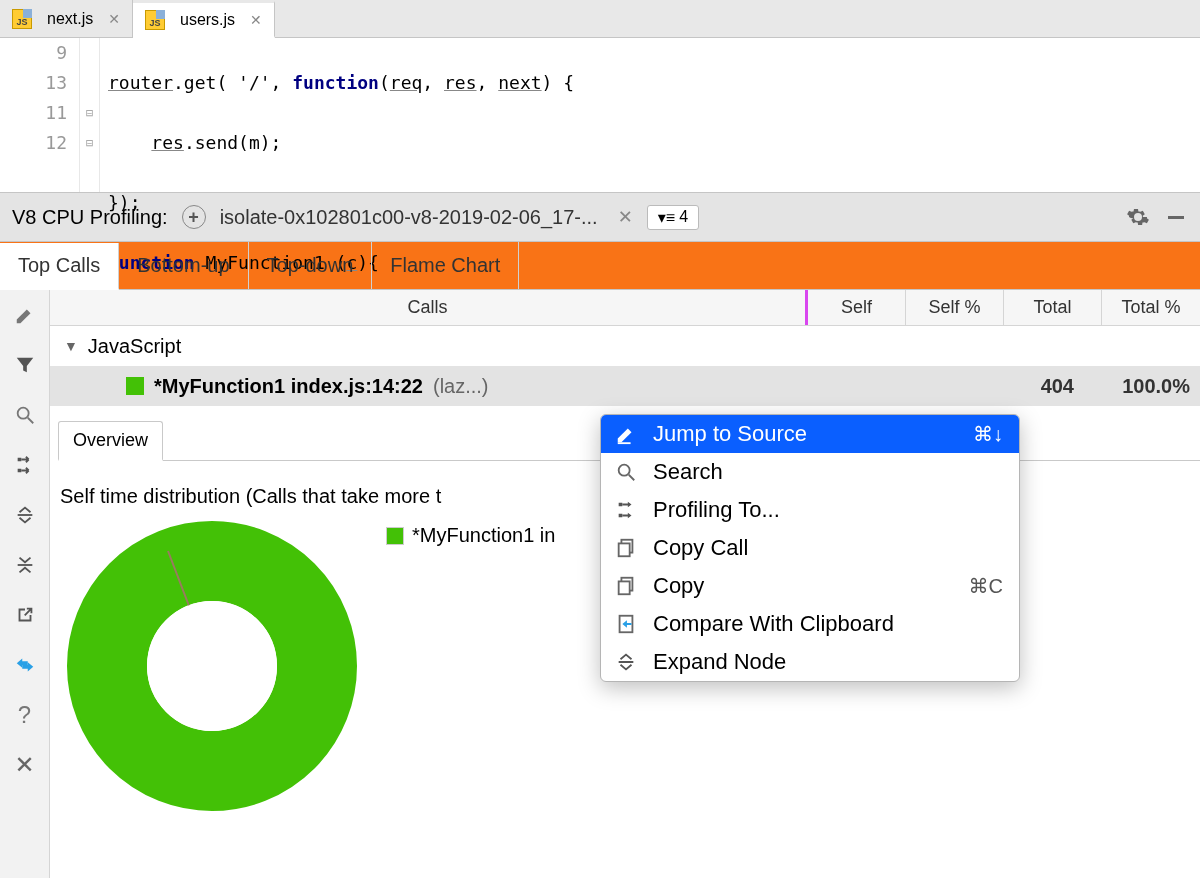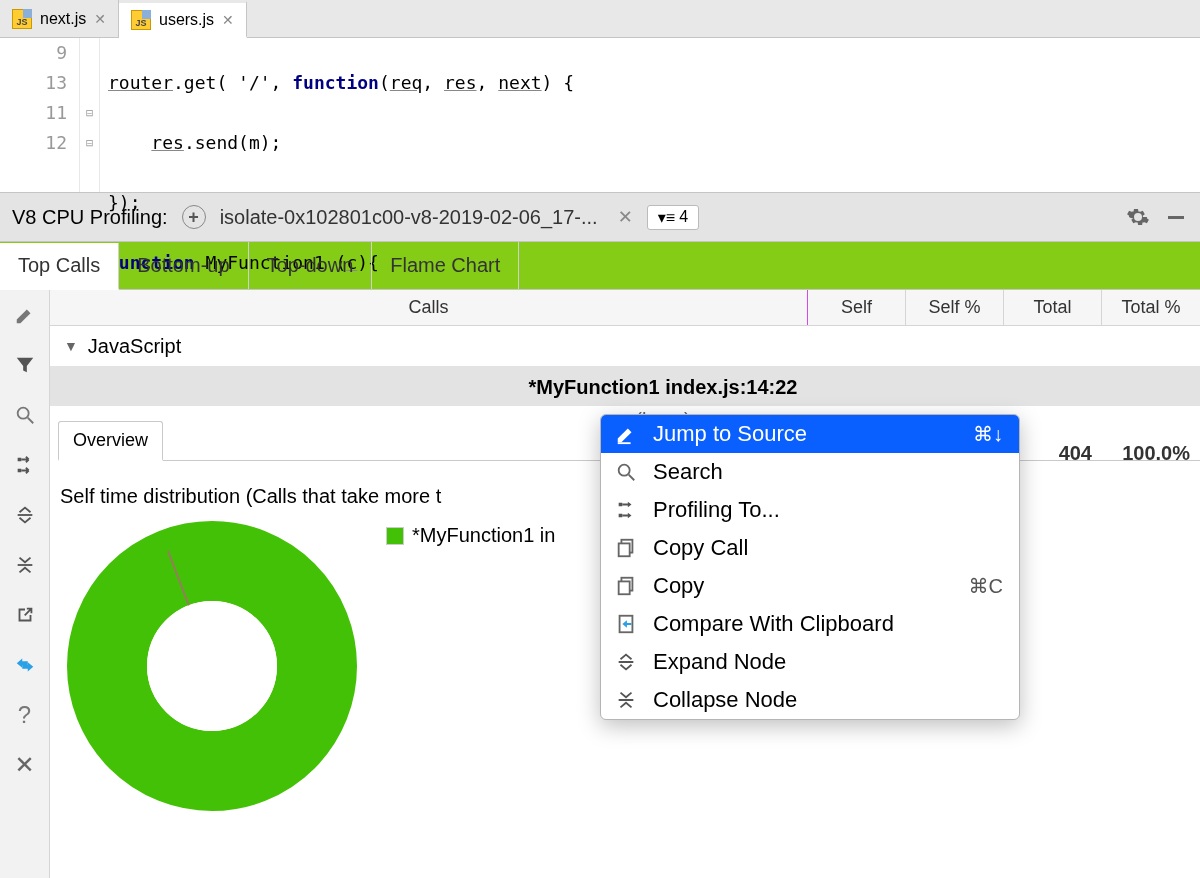"JS" .file-tab { gap: 8px -> 15px }
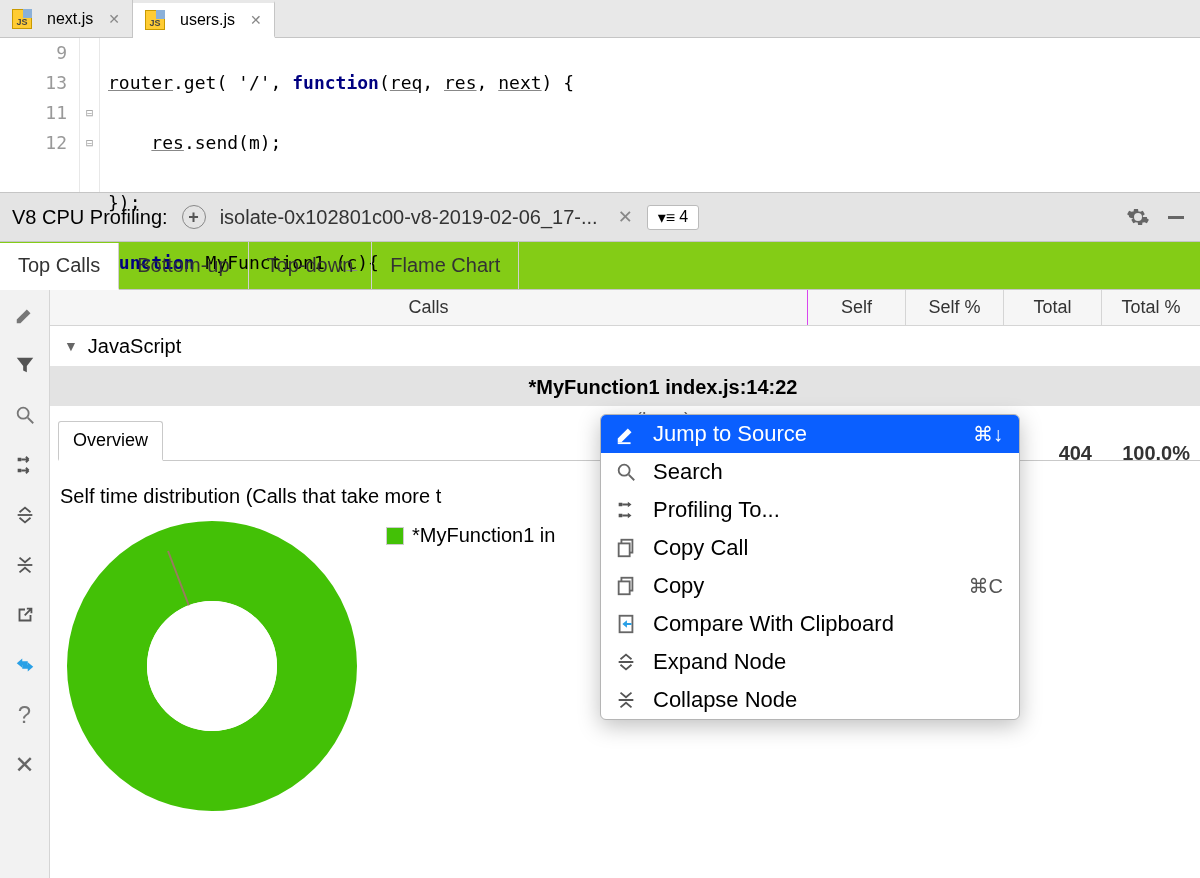"Top Calls" .subtabs { background: #84cc16 -> #f97316 }
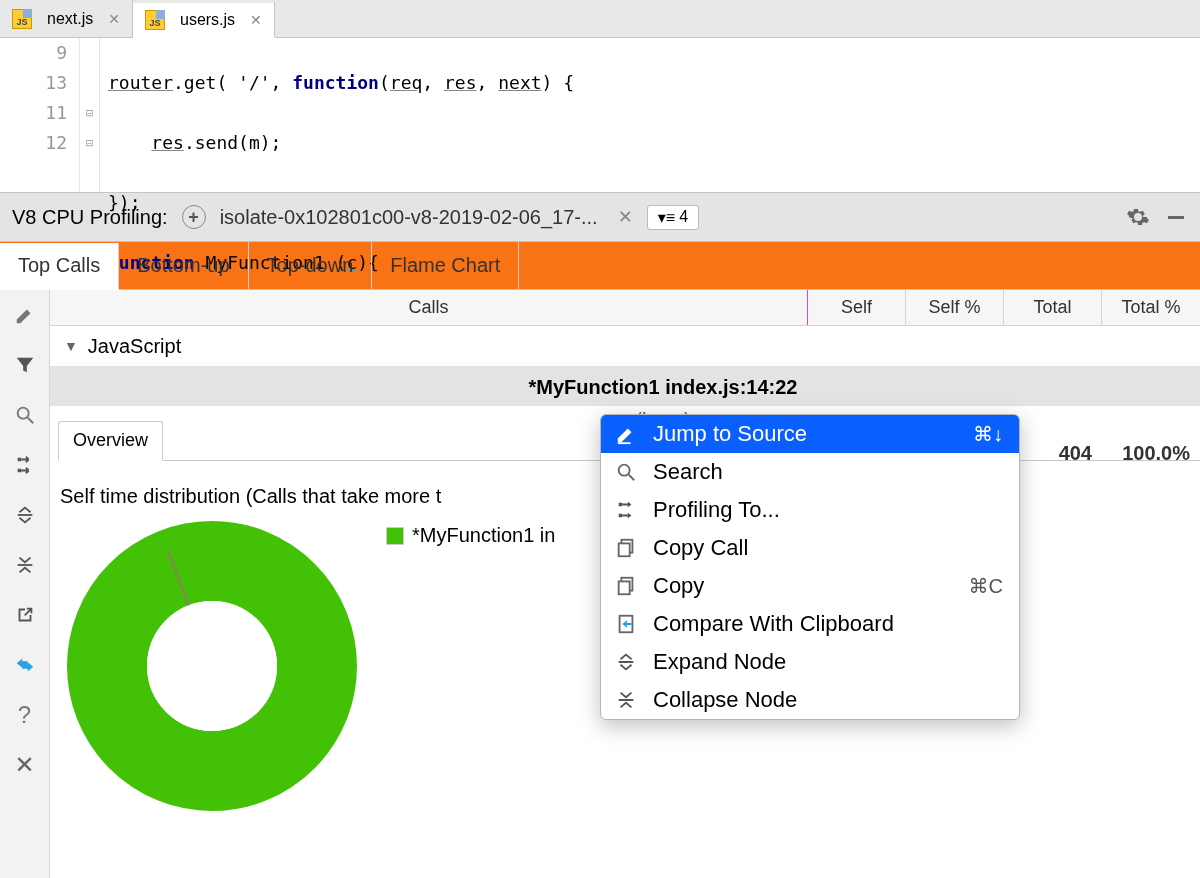"Calls" .col-calls { border-right: 1px solid #d946ef -> 3px solid #d946ef }
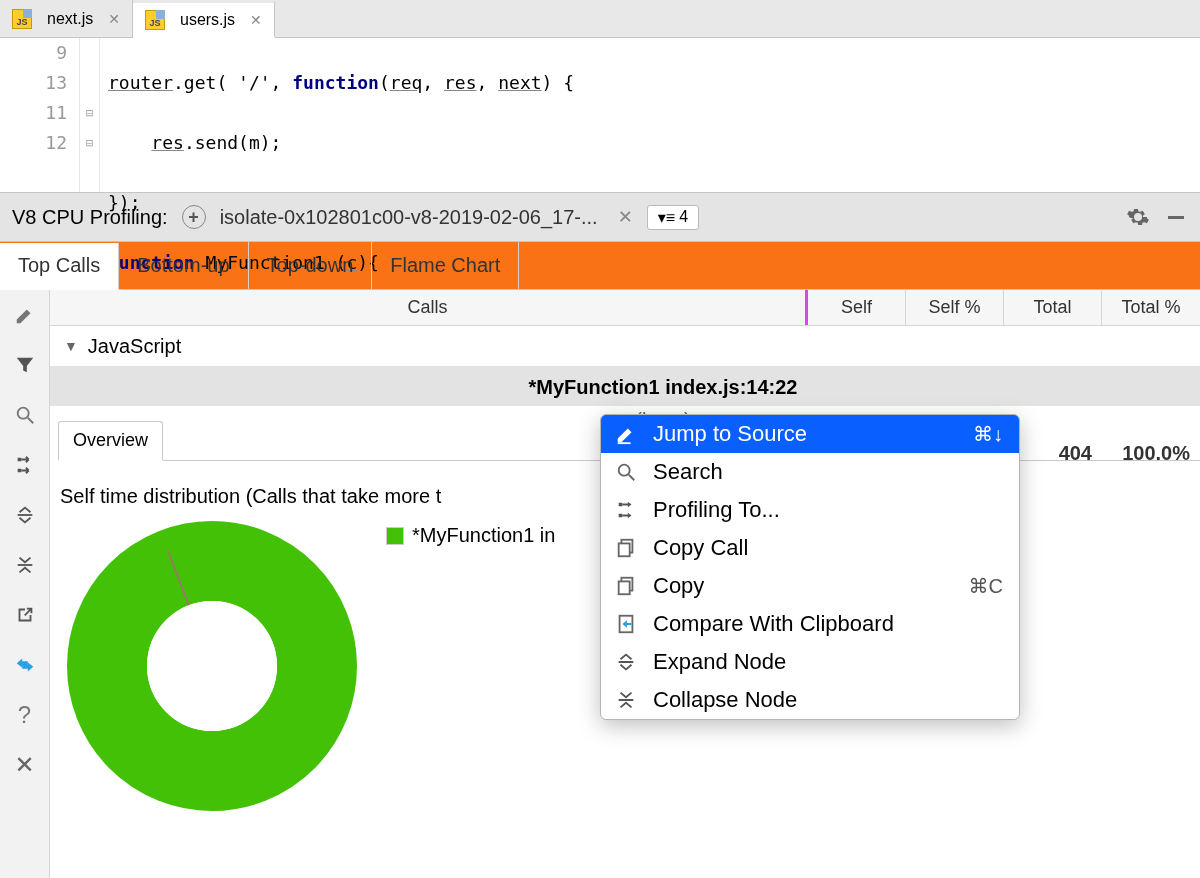"*MyFunction1 index.js:14:22" div.tree-row { flex-direction: column -> none }
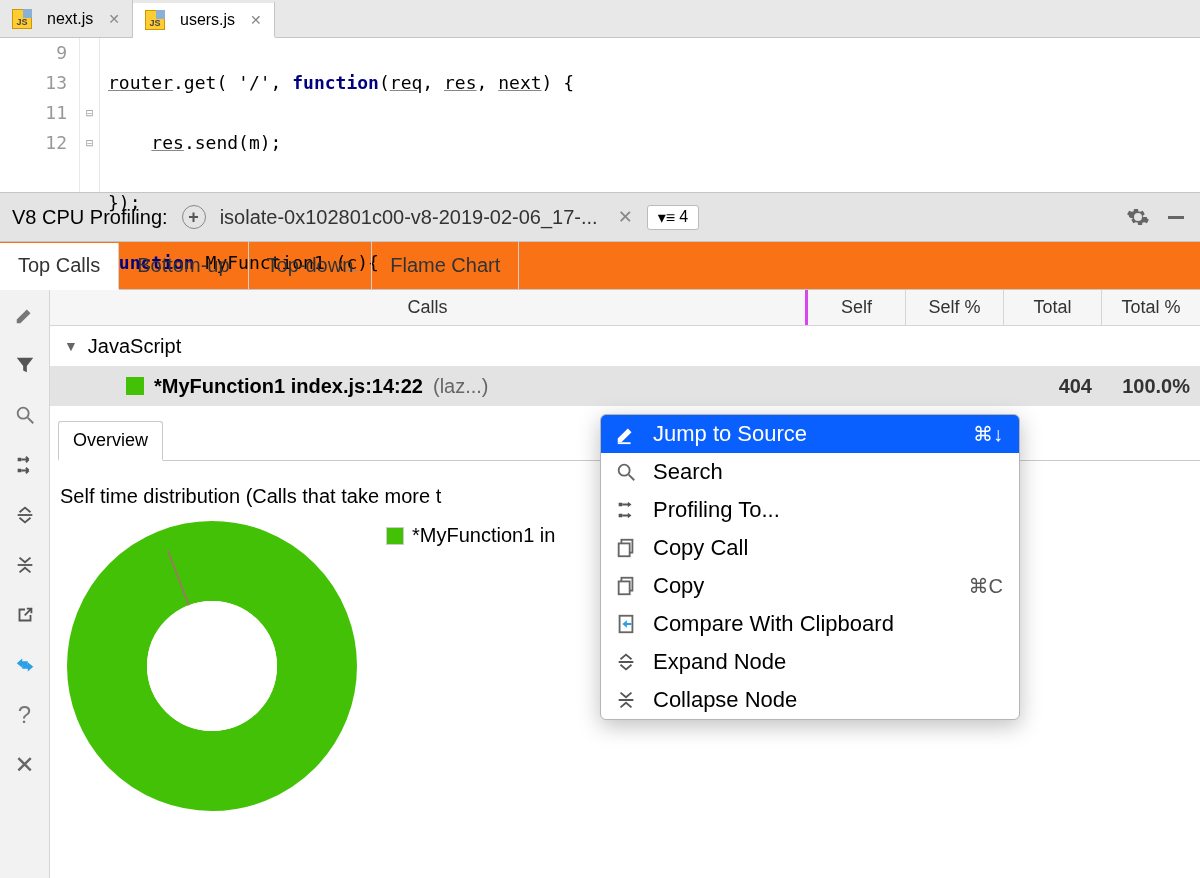"404" .row-cells { gap: none -> 18px }
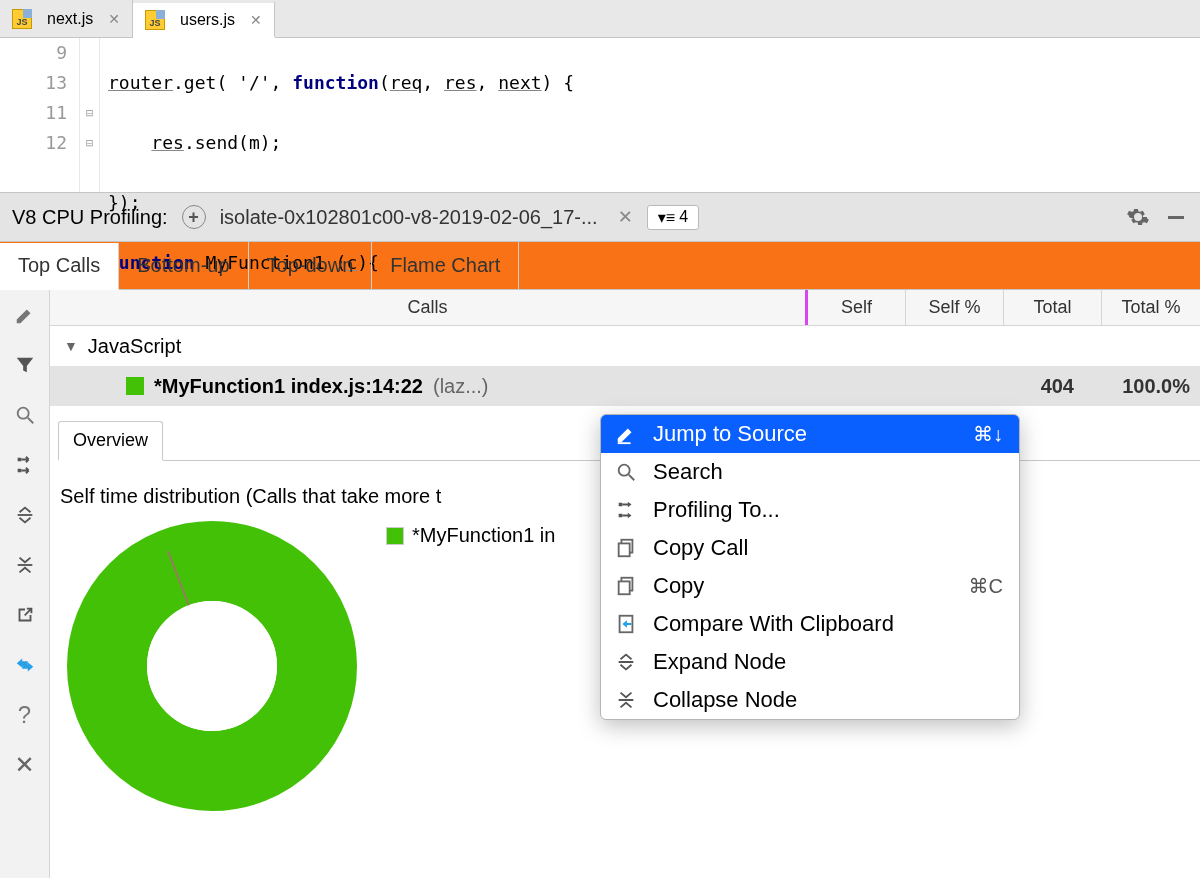"Collapse Node" div.menu-item { html: <div> <span> <svg> <path></path> <line></line> </svg> </span> <span>Collapse Node</span> </div> -> none }
